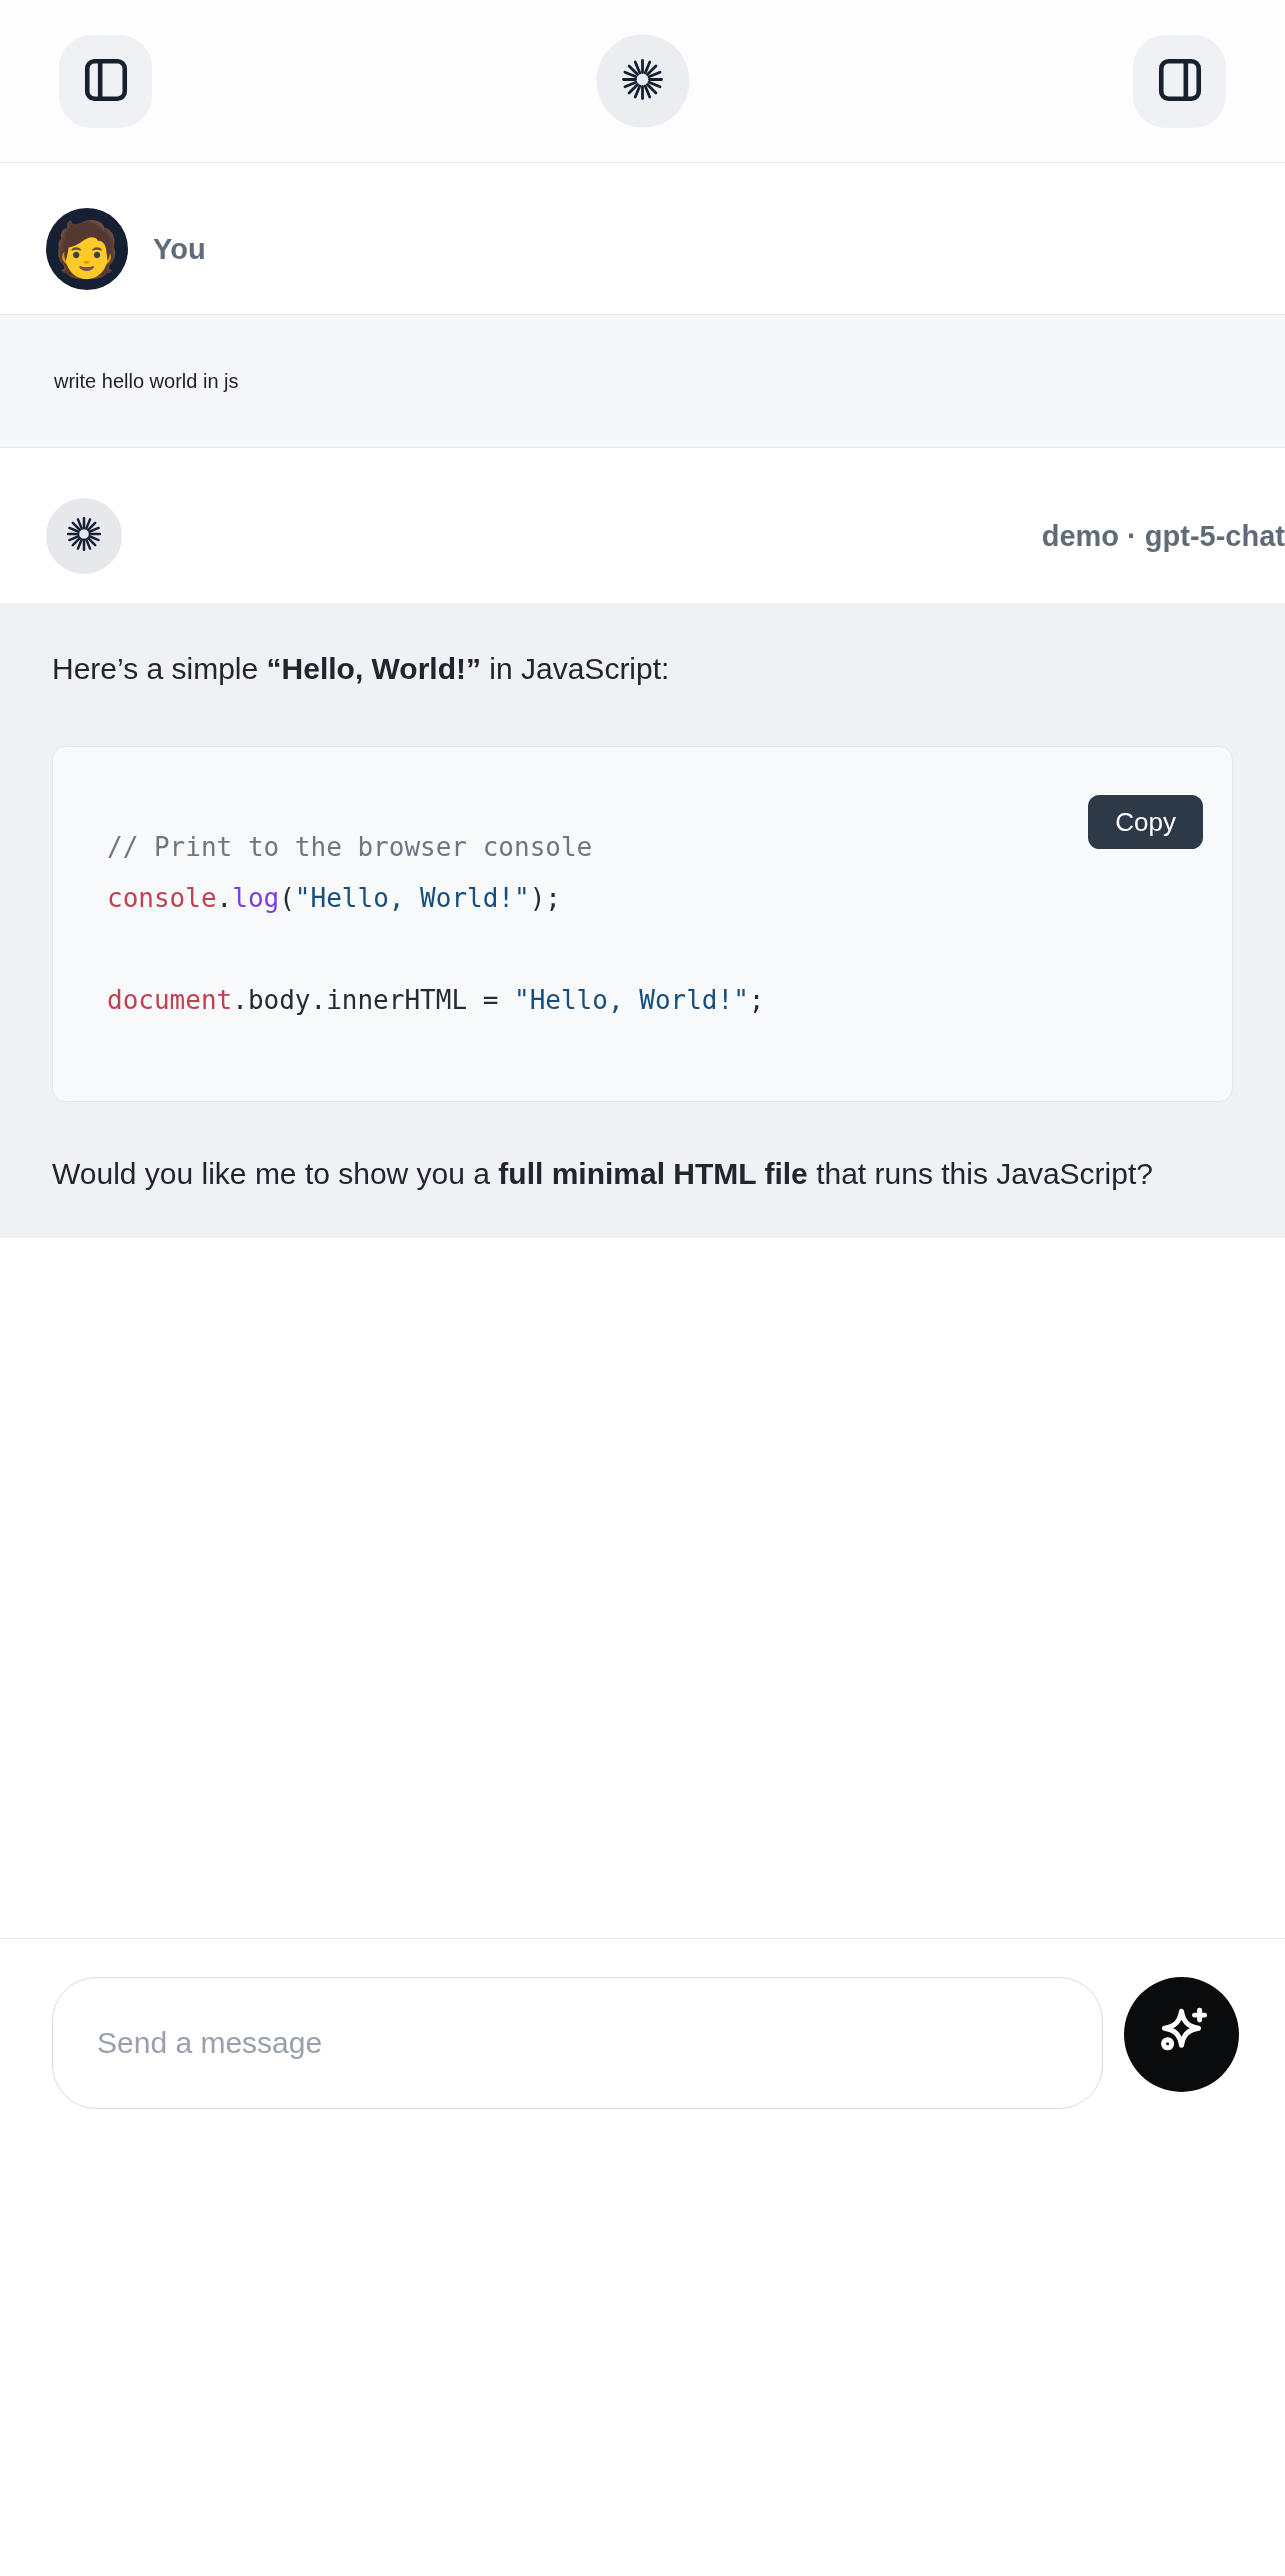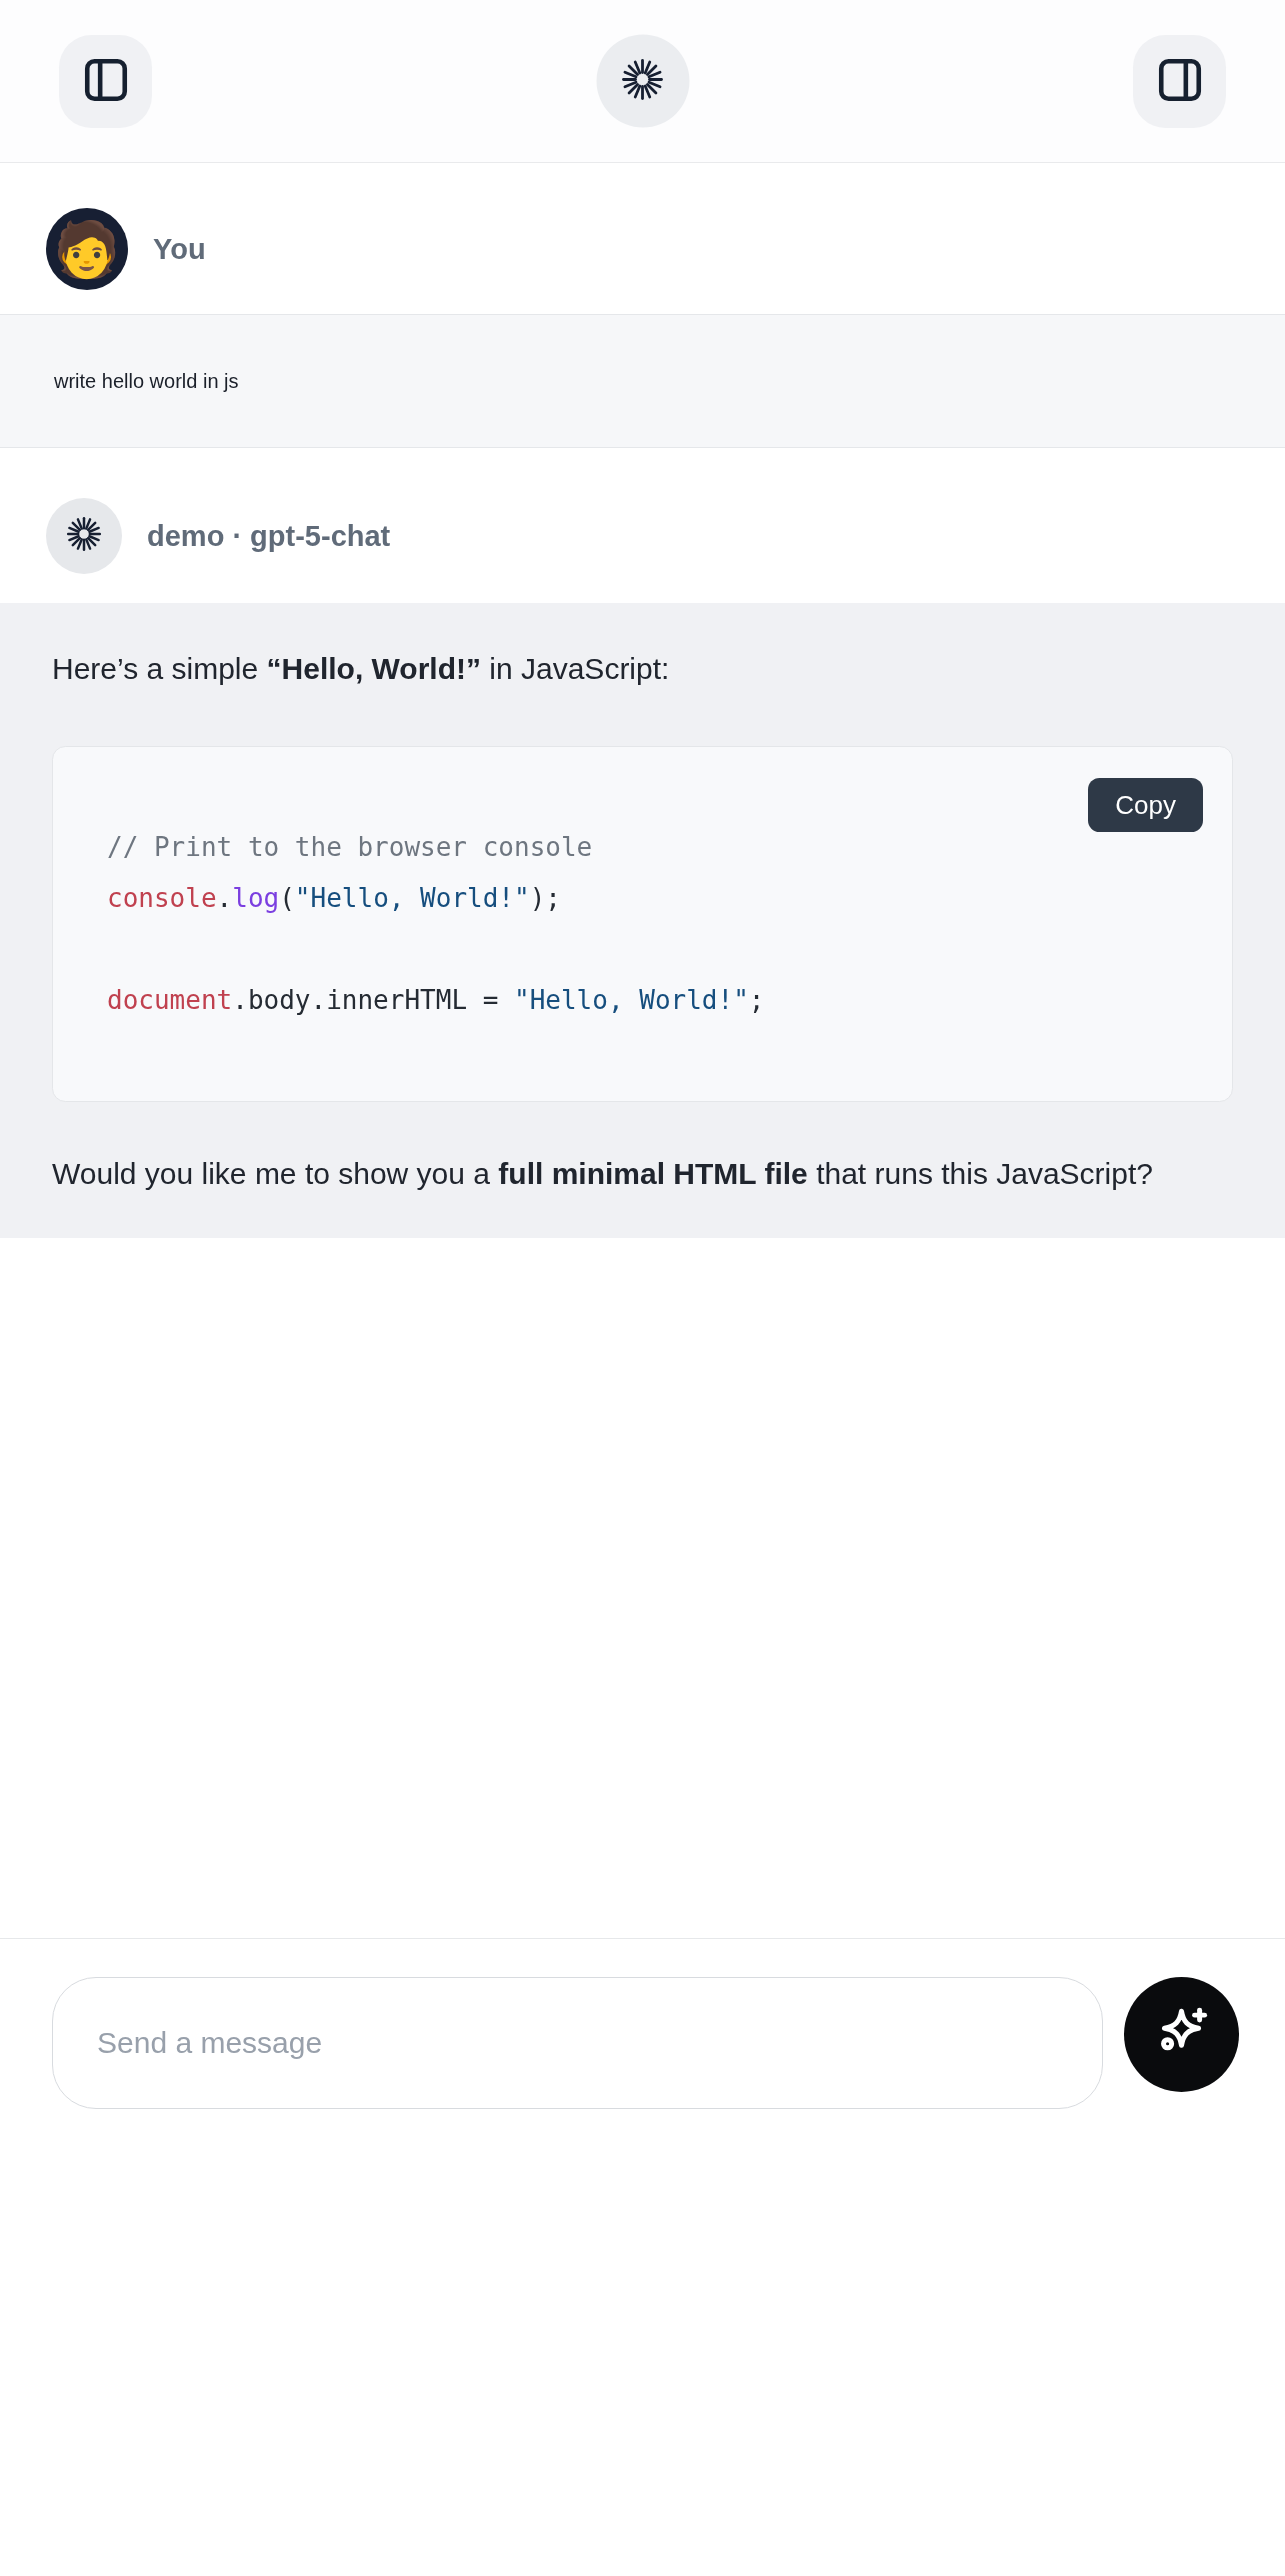"demo · gpt-5-chat" .turn-head.assistant { justify-content: none -> space-between }
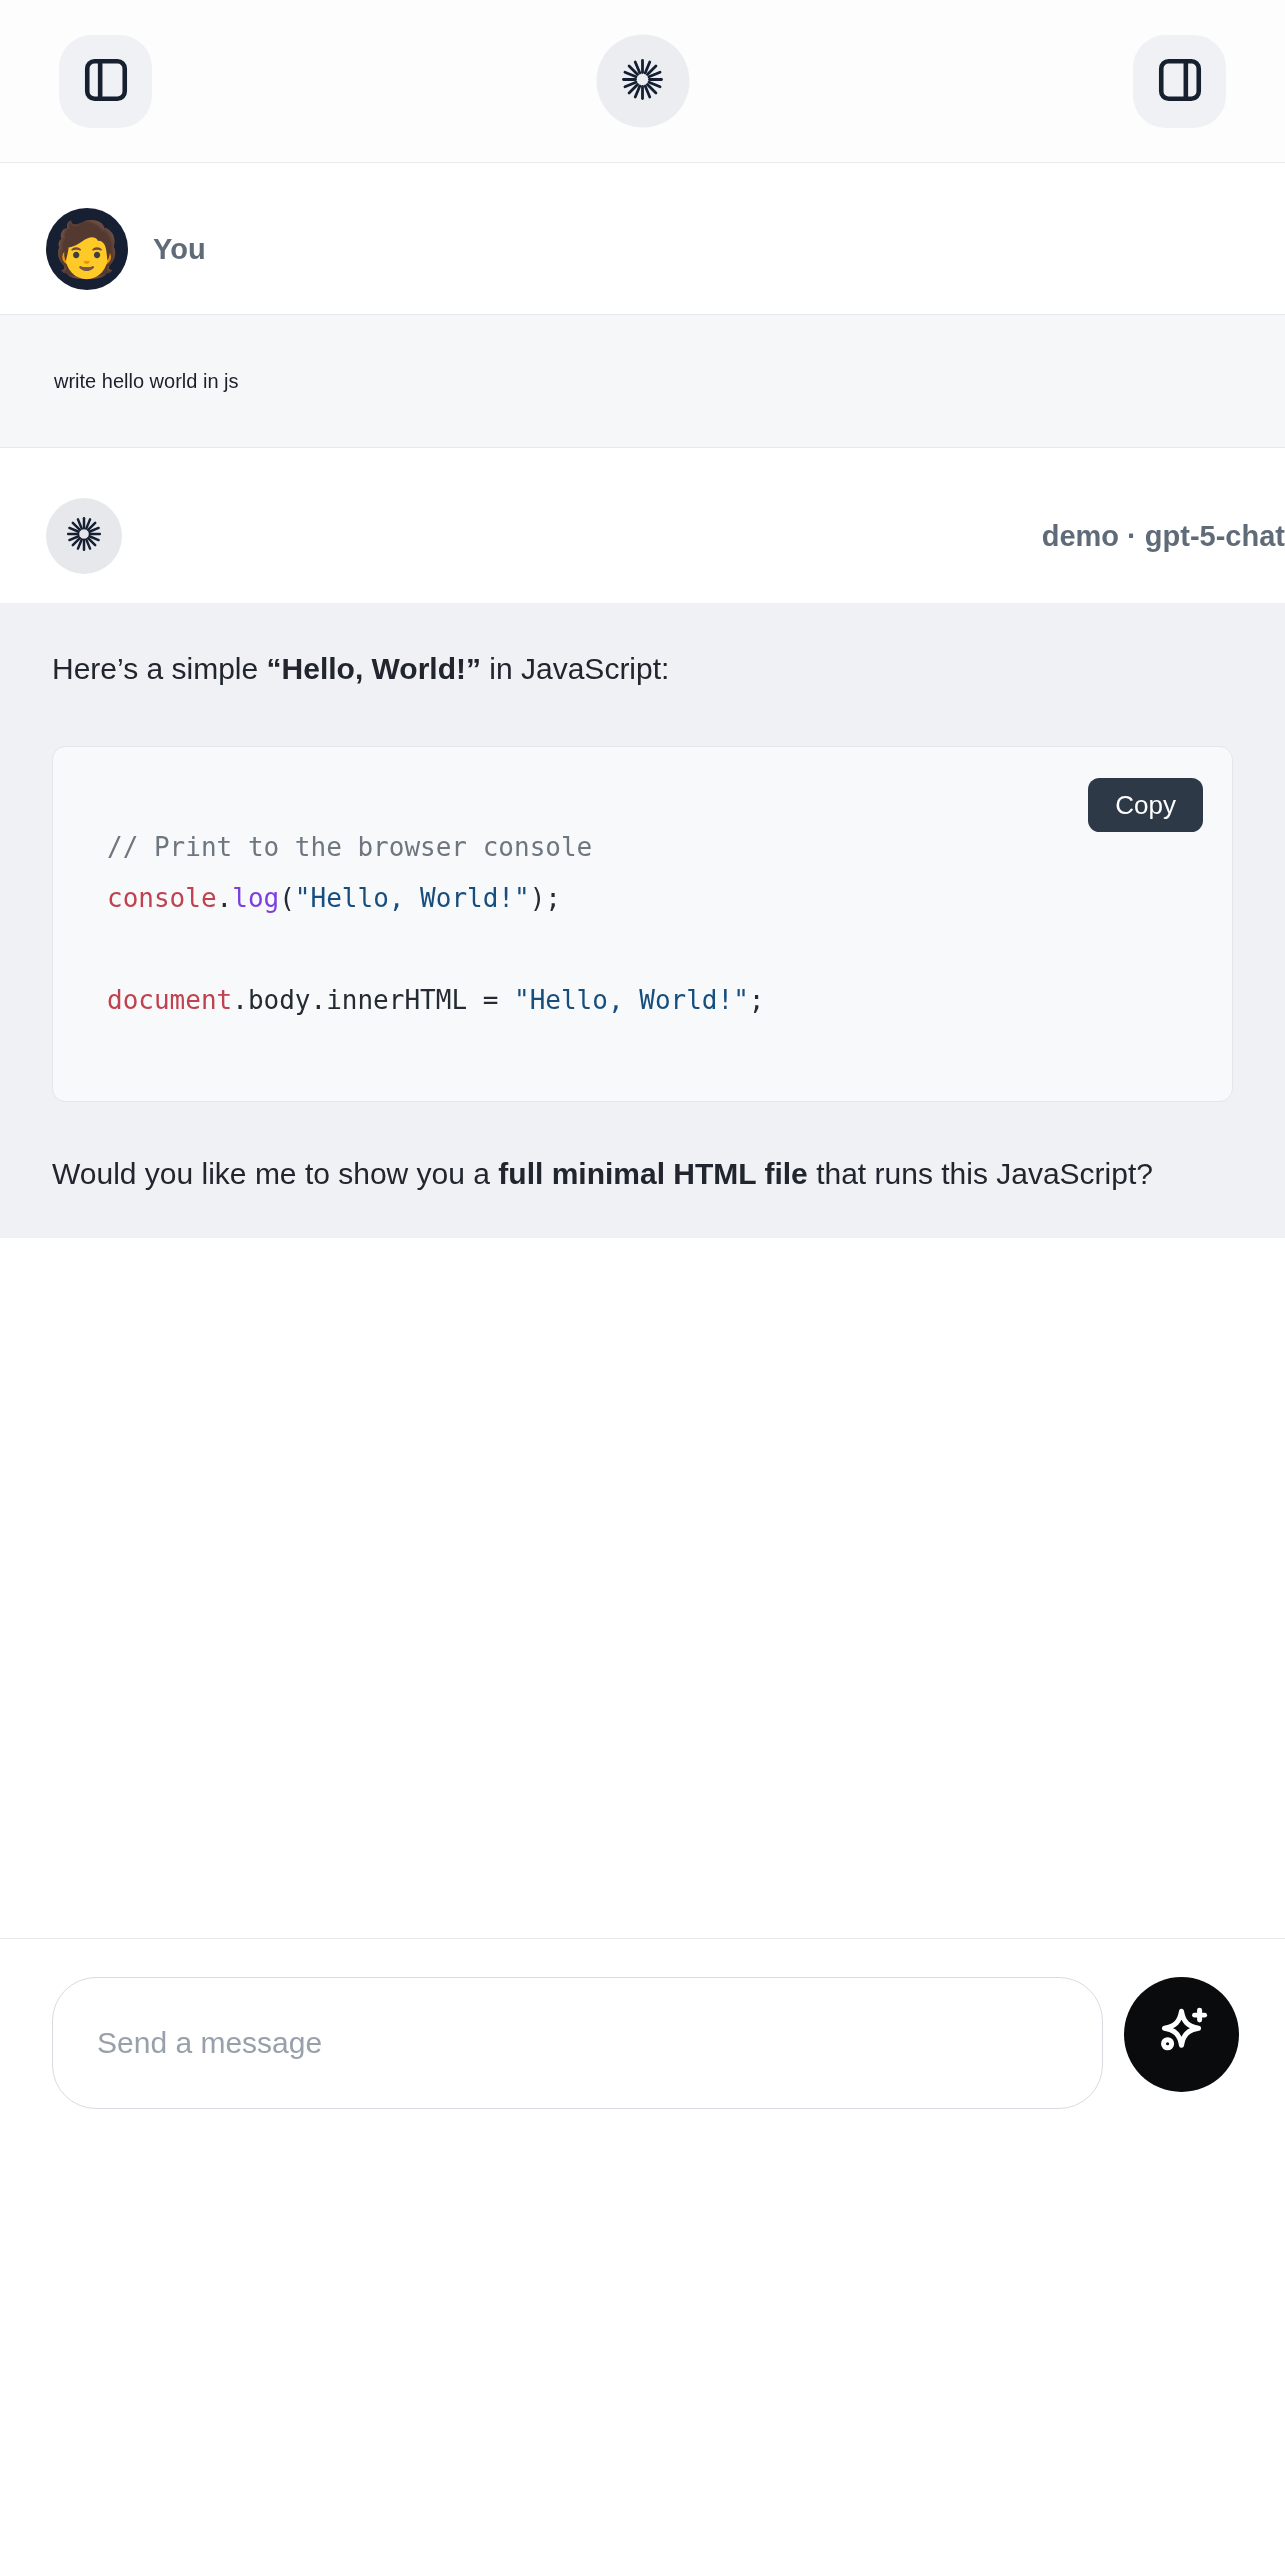"Copy" .copy-btn { top: 31px -> 48px }
